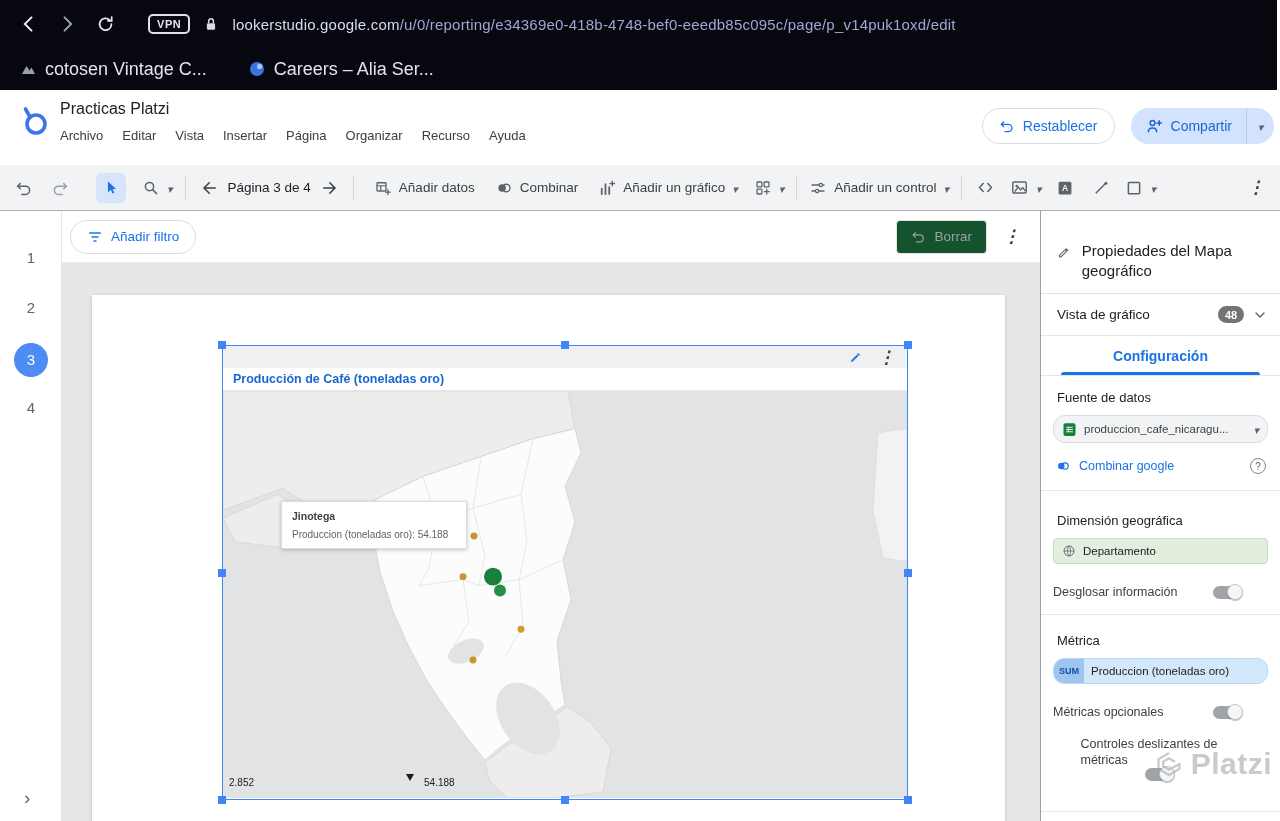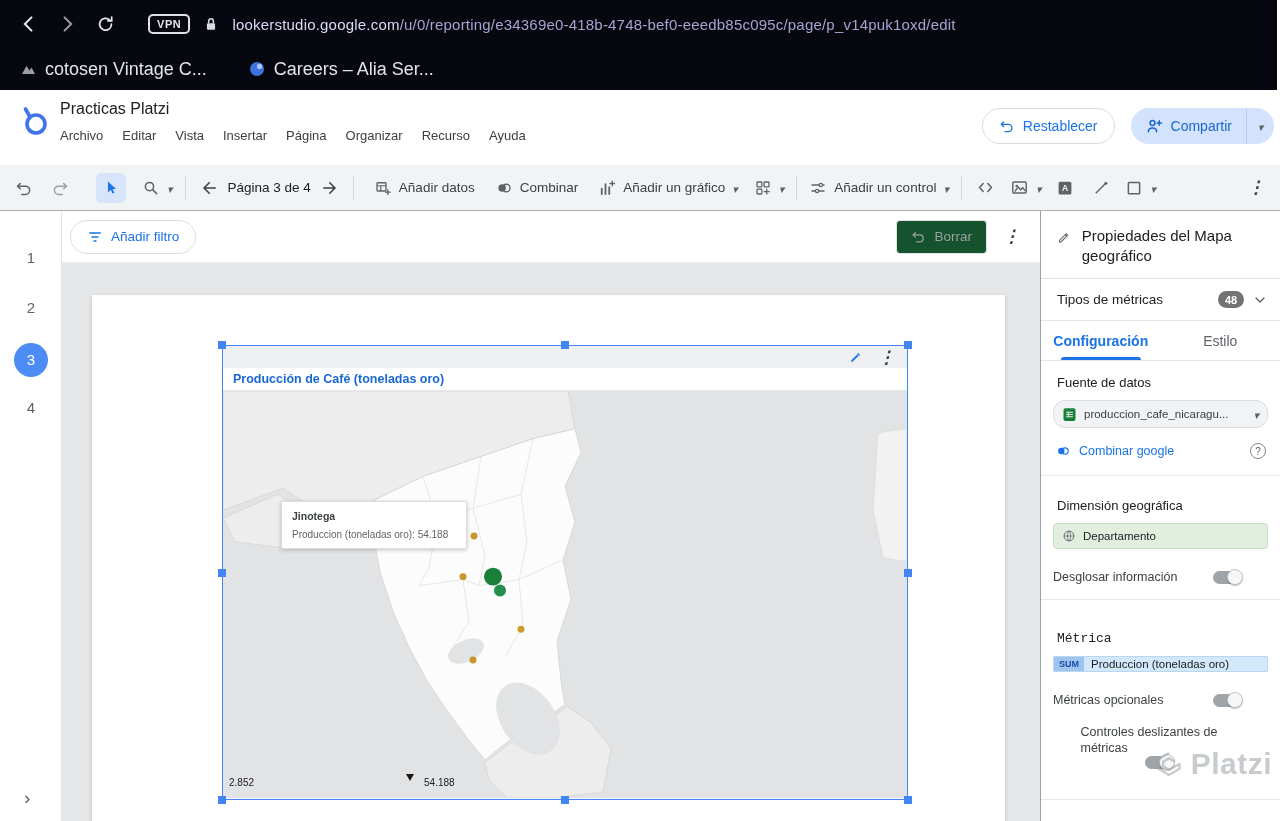"Propiedades del Mapa geográfico" .panel-head { padding: 15px 14px 12px 16px -> 30px 14px 12px 16px }
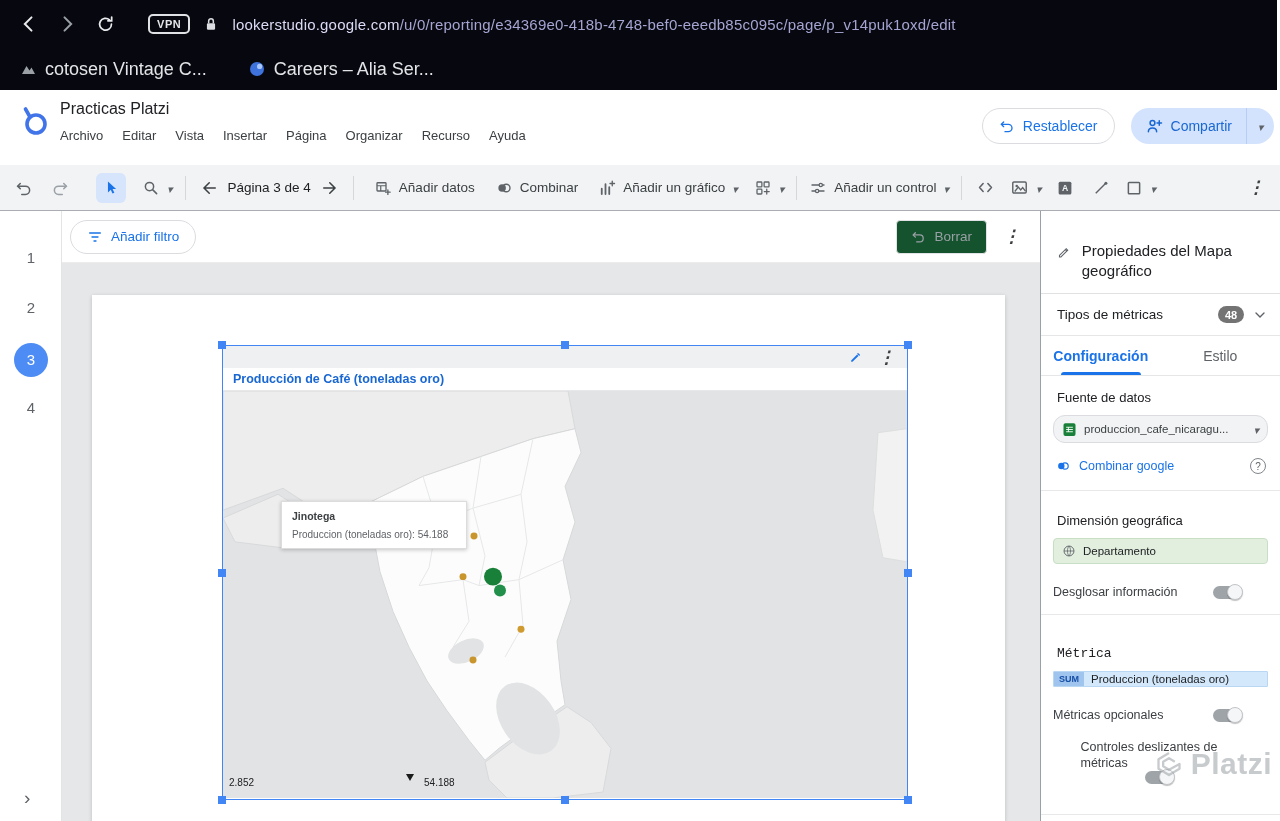"Tipos de métricas" span.lbl { text: Tipos de métricas -> Vista de gráfico }
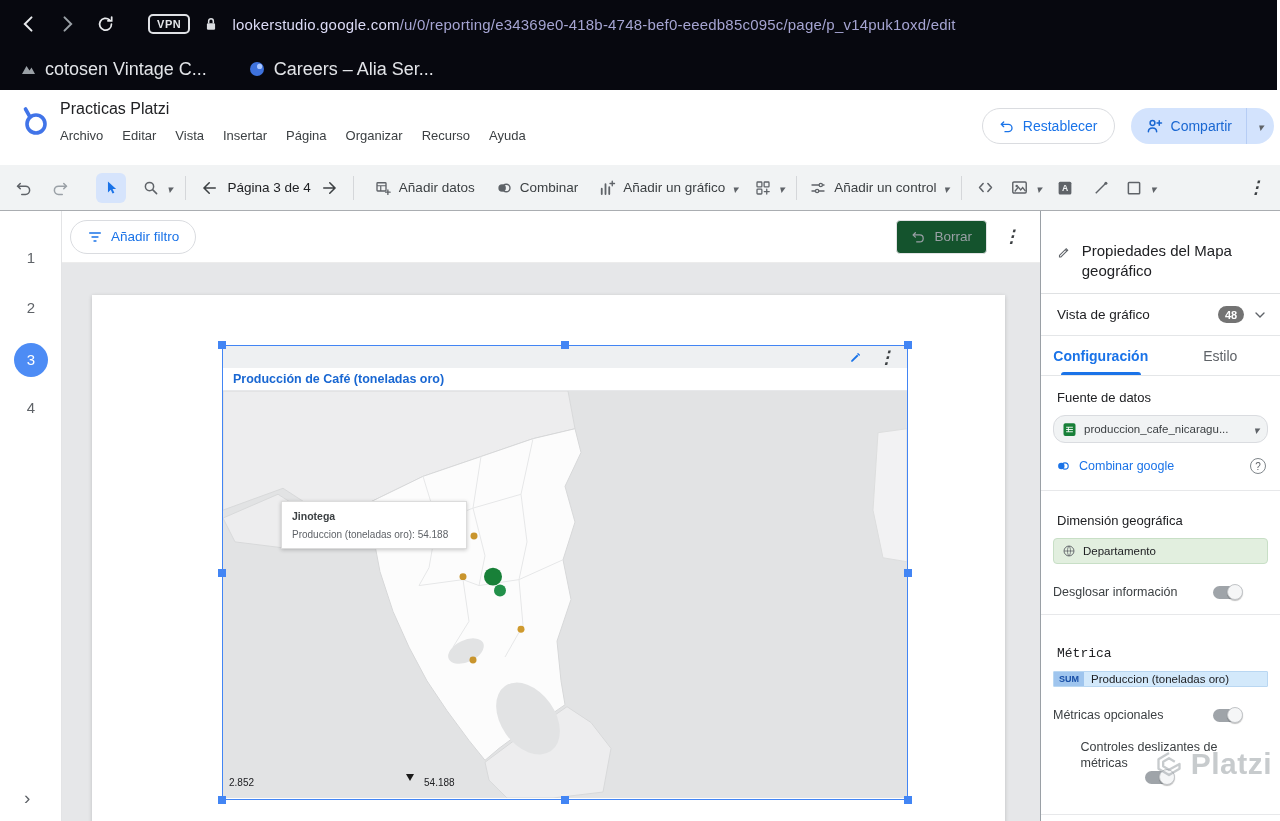"Estilo" span.tab { html: <span>Estilo</span> -> none }
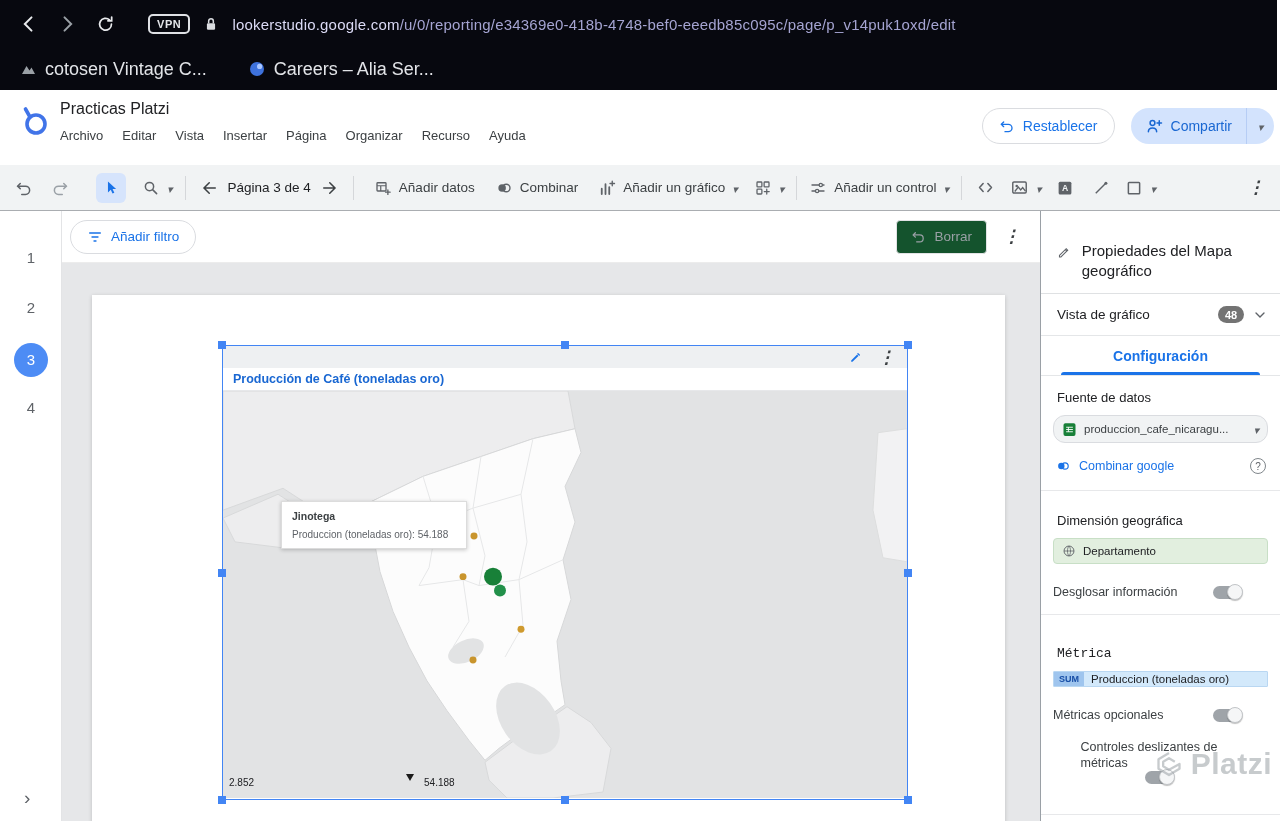"Métrica" .sec-label.mt20 { font-family: Liberation Mono, monospace -> none; margin-top: 31px -> 18px }
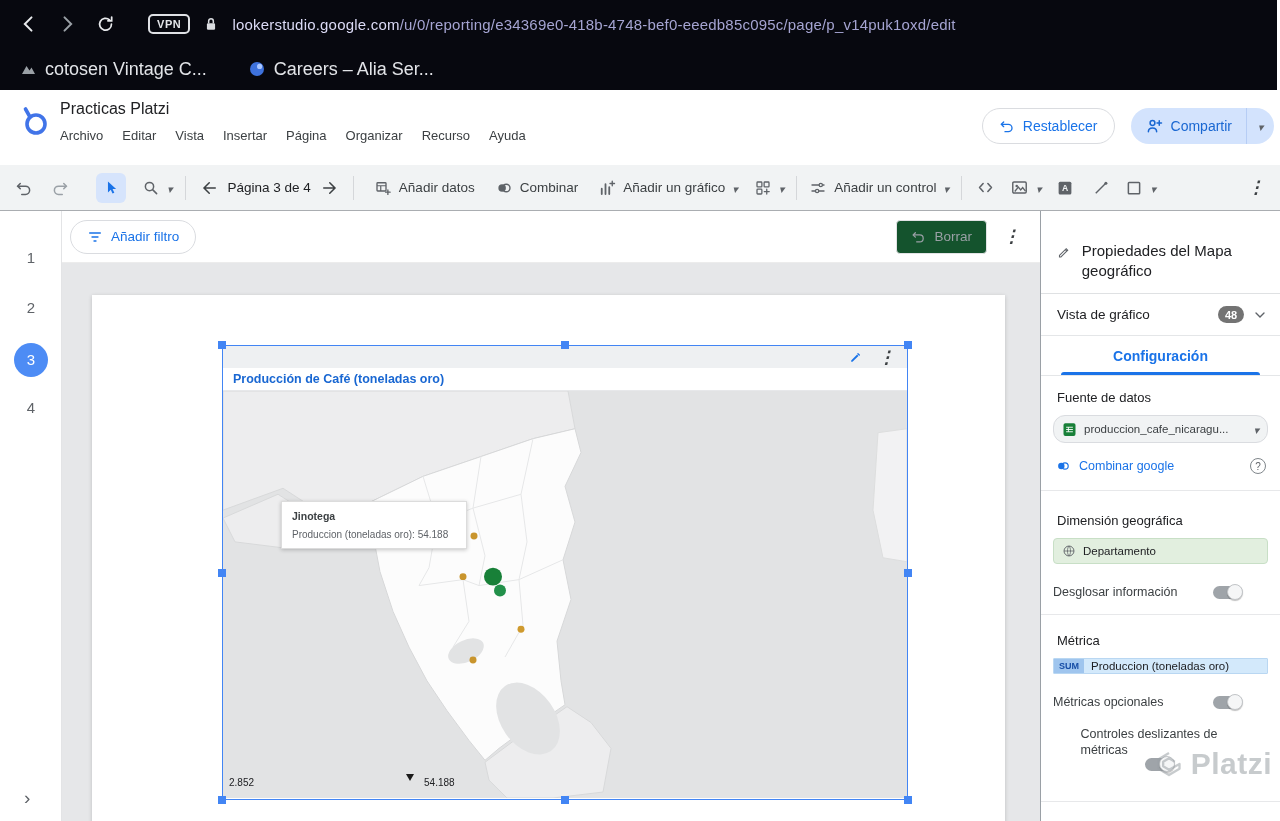"SUM" .metric-chip { border-radius: 1px -> 11px; height: 16px -> 26px }
